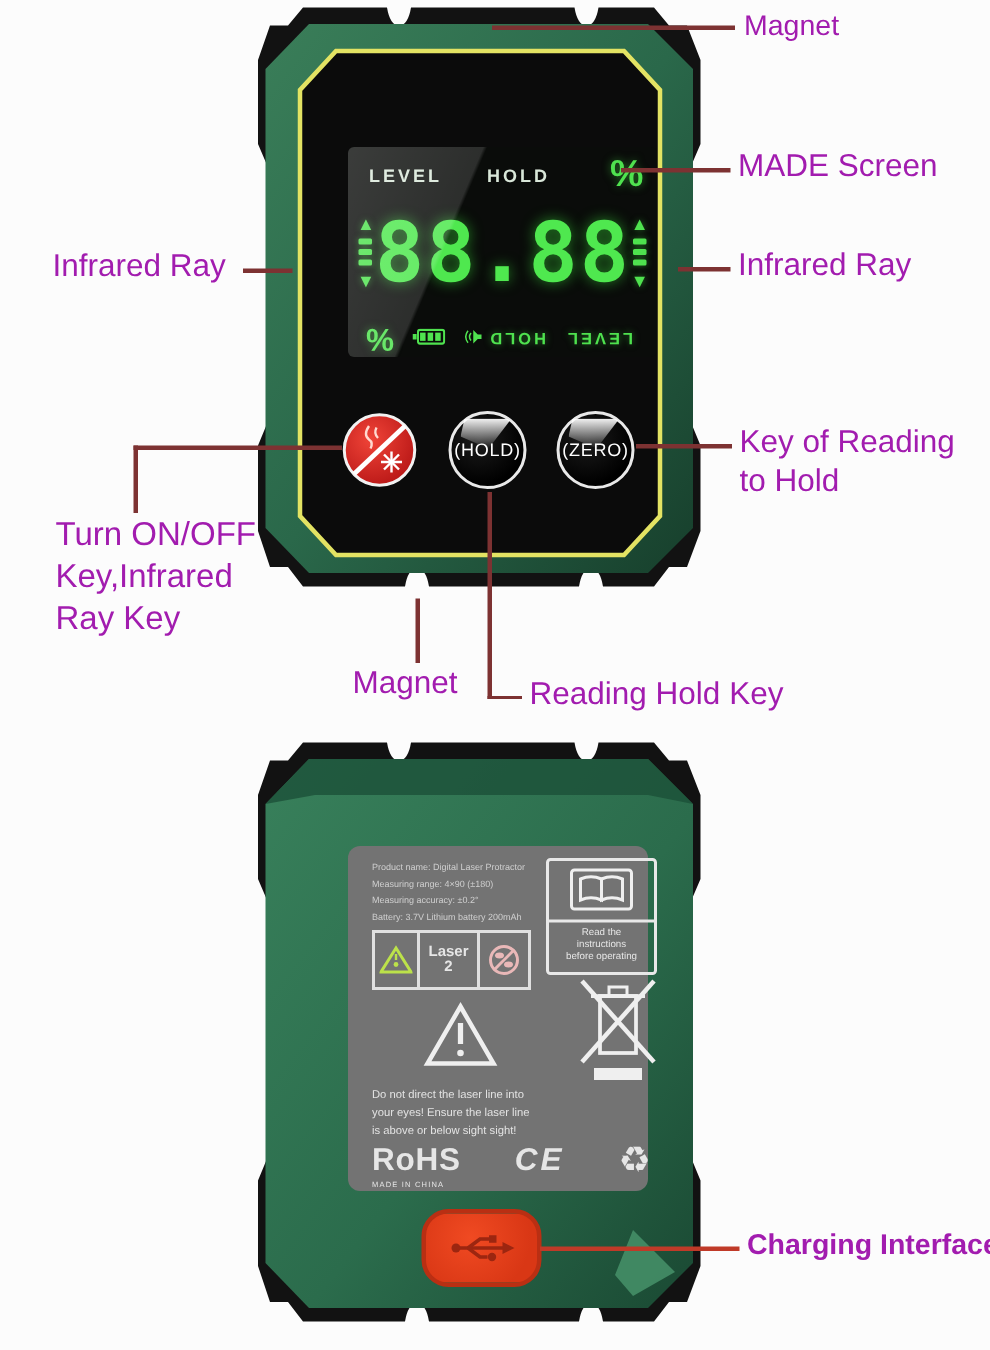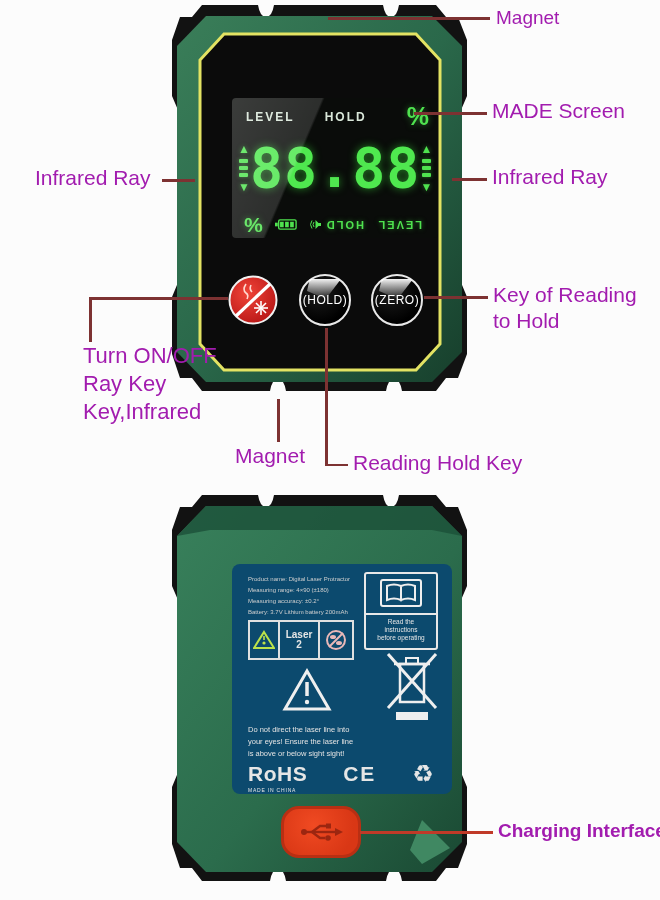"Turn ON/OFF" div.ann { margin-left: 46px -> none }
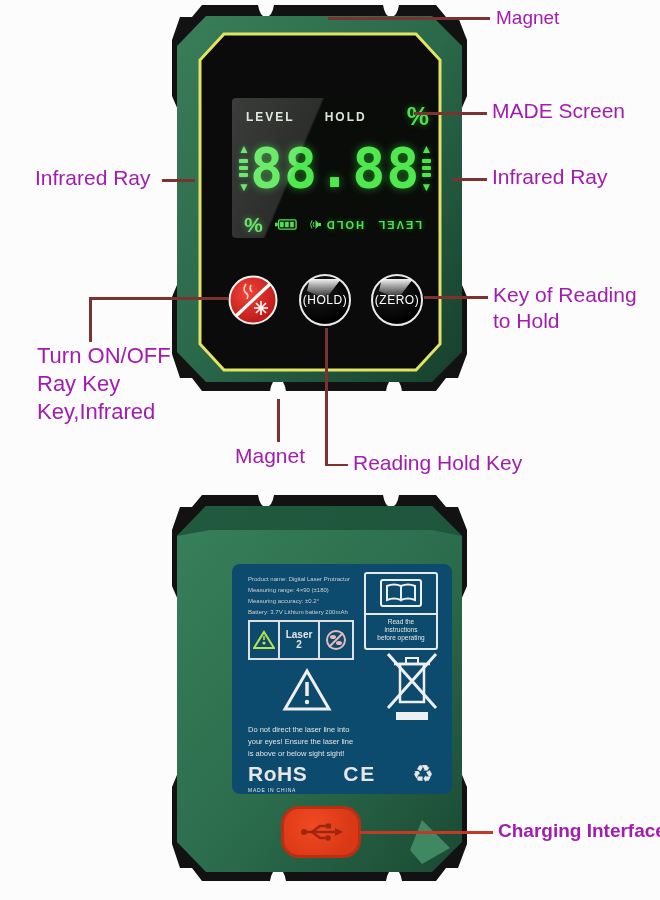"Ray Key" div { order: before "Key,Infrared" -> after "Key,Infrared" }
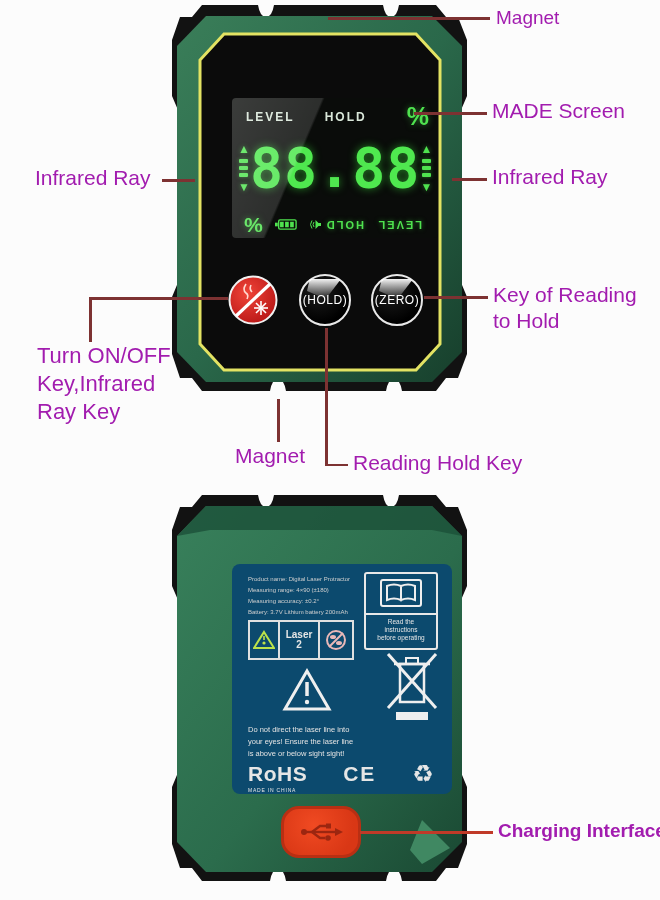"Laser" .back-label { background: #0c4a6e -> #737373; width: 220px -> 200px }
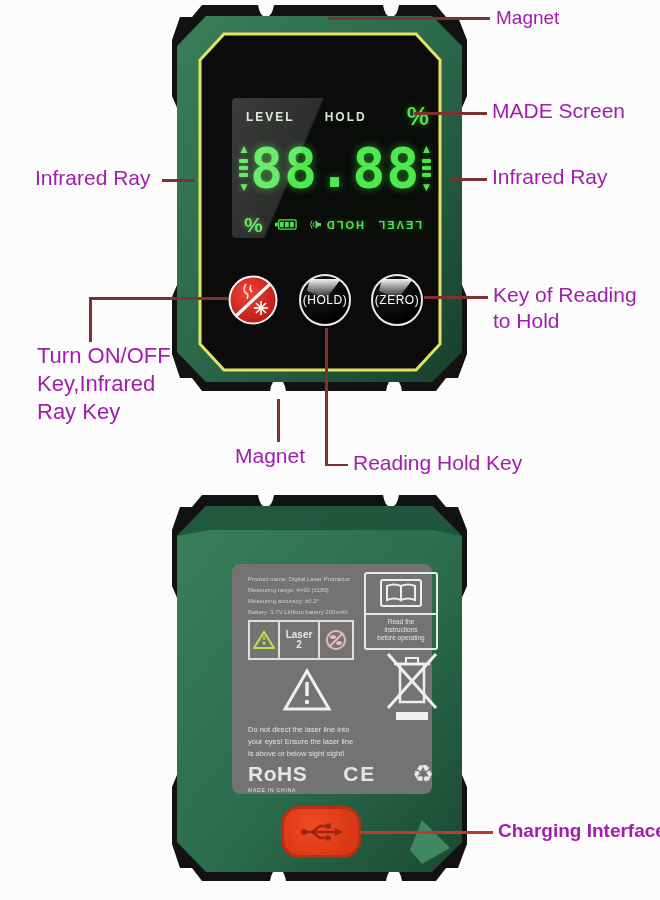"CE" .ce { font-style: none -> italic }
